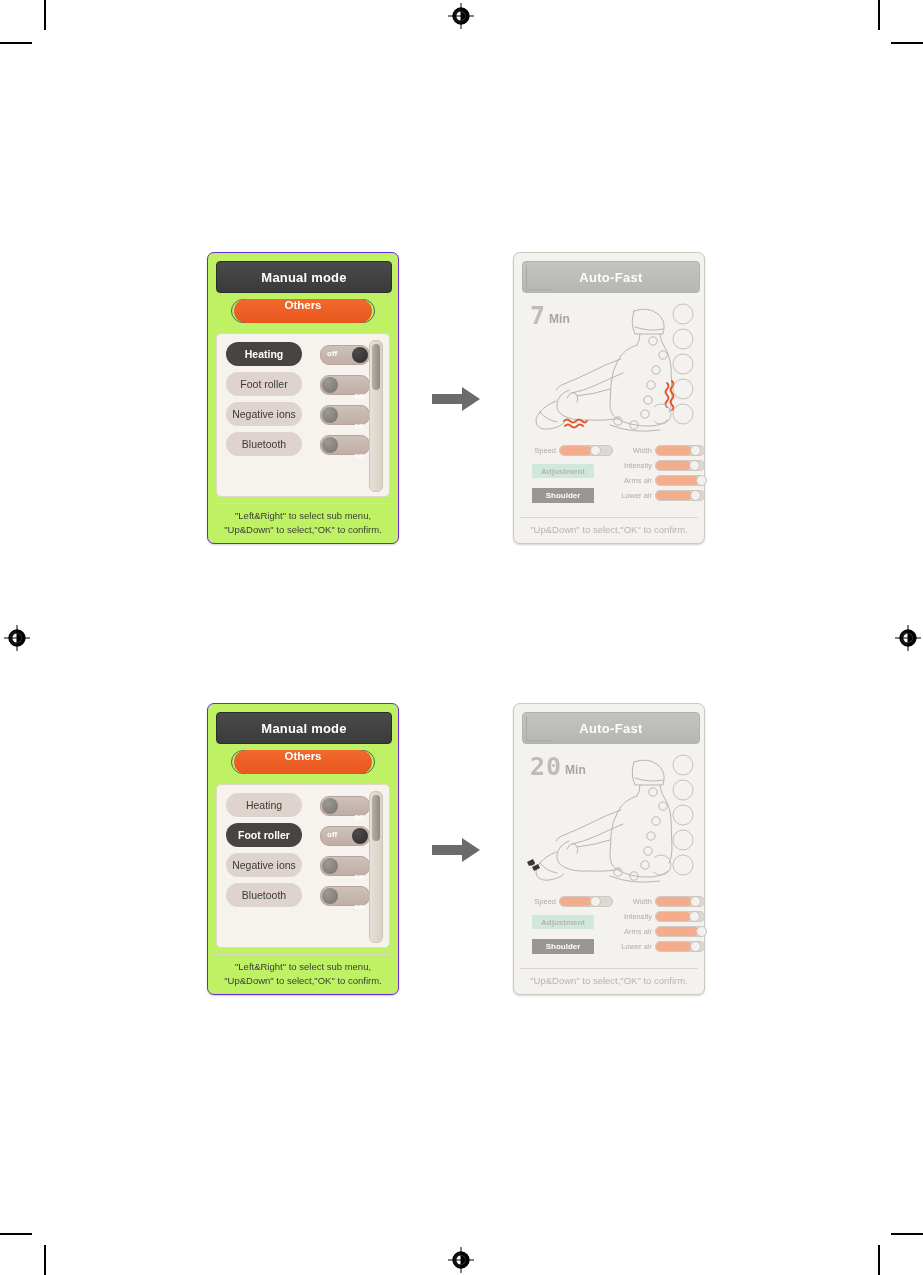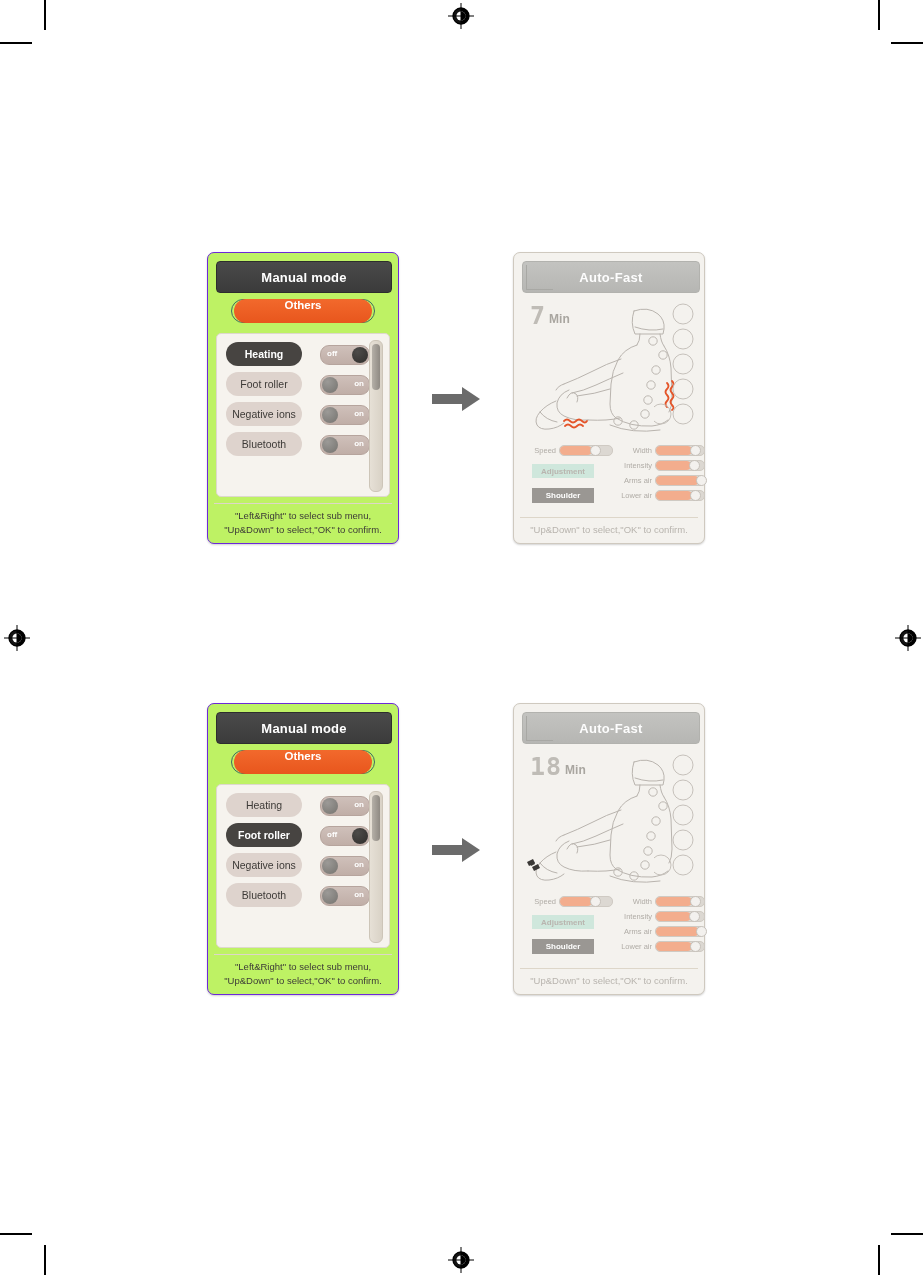"on" .sw.on .lbl { margin-top: none -> 12px }
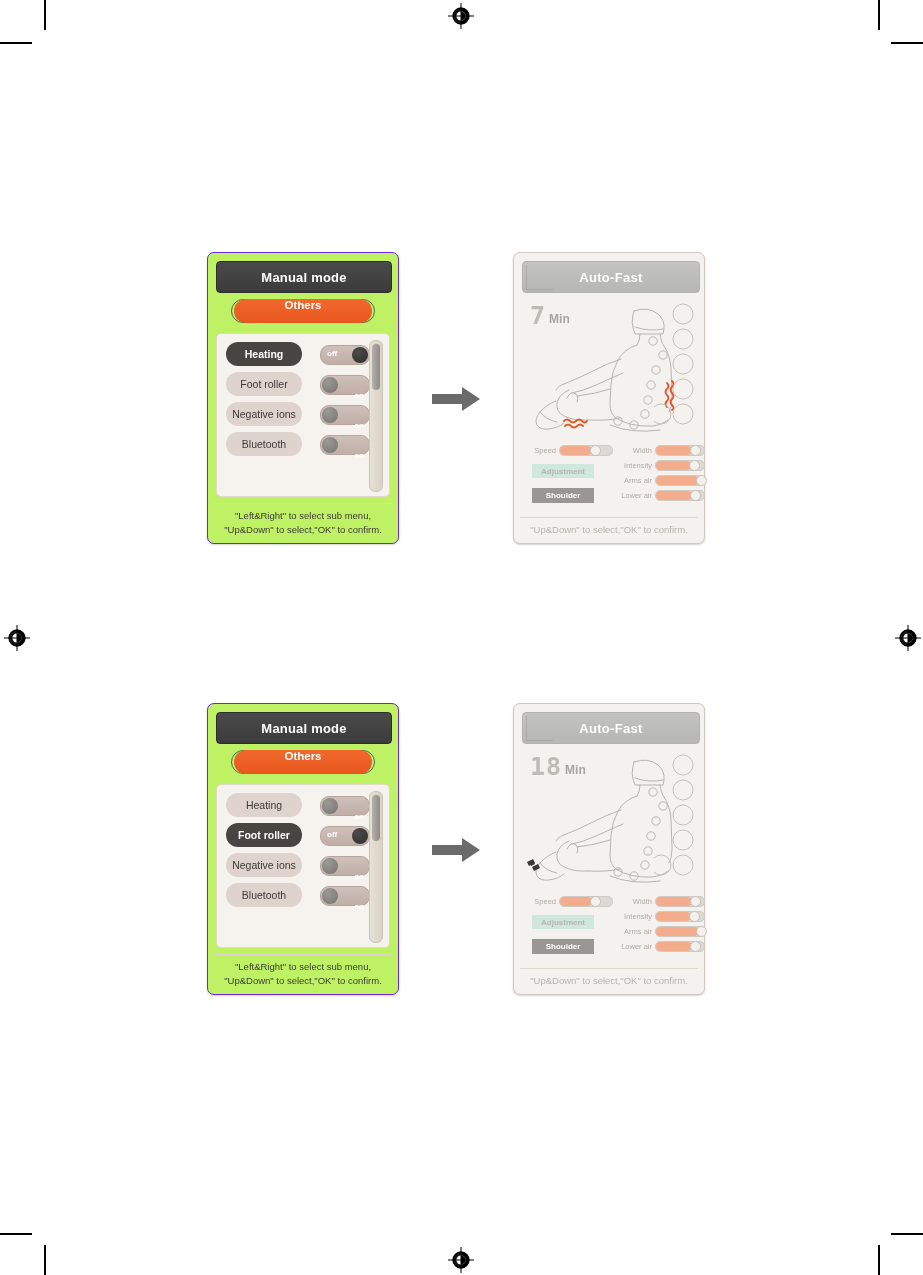"18" span.num { text: 18 -> 20 }
